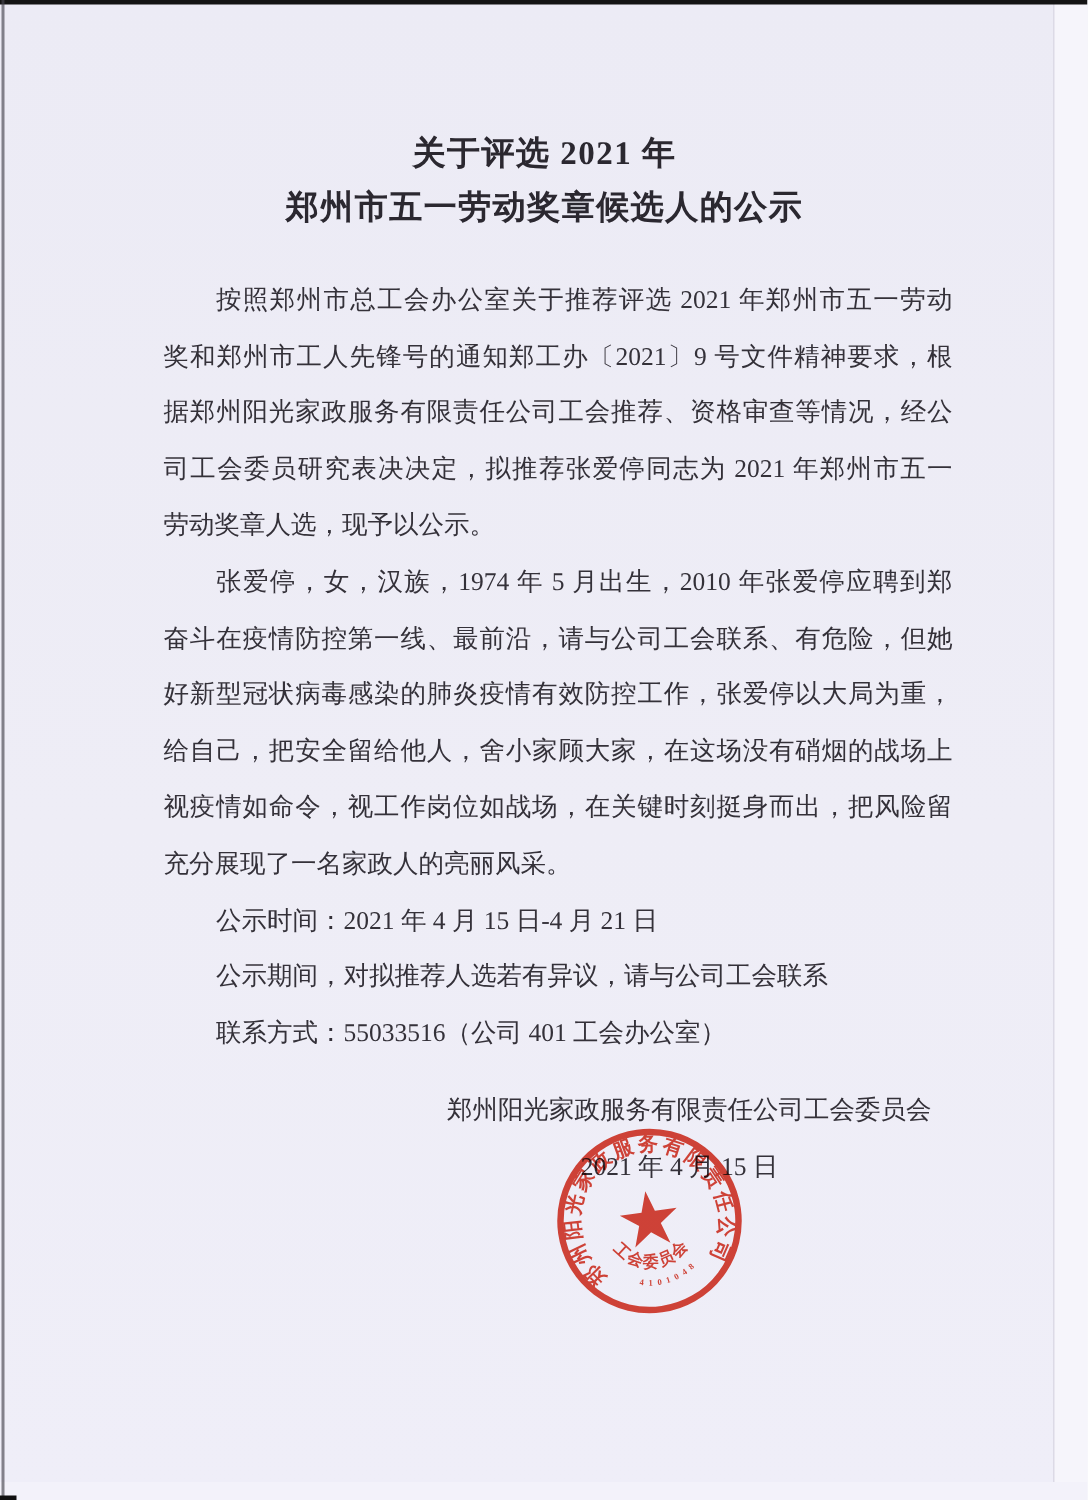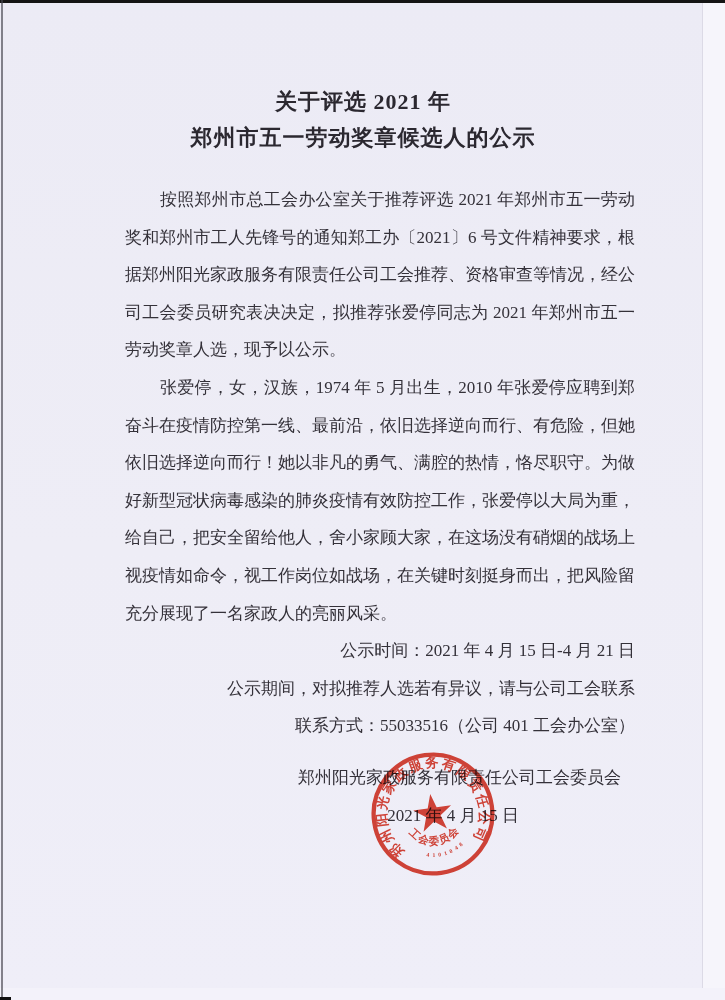"按照郑州市总工会办公室关于推荐评选 2021 年郑州市五一劳动" .body-lines { margin-left: 16px -> none }
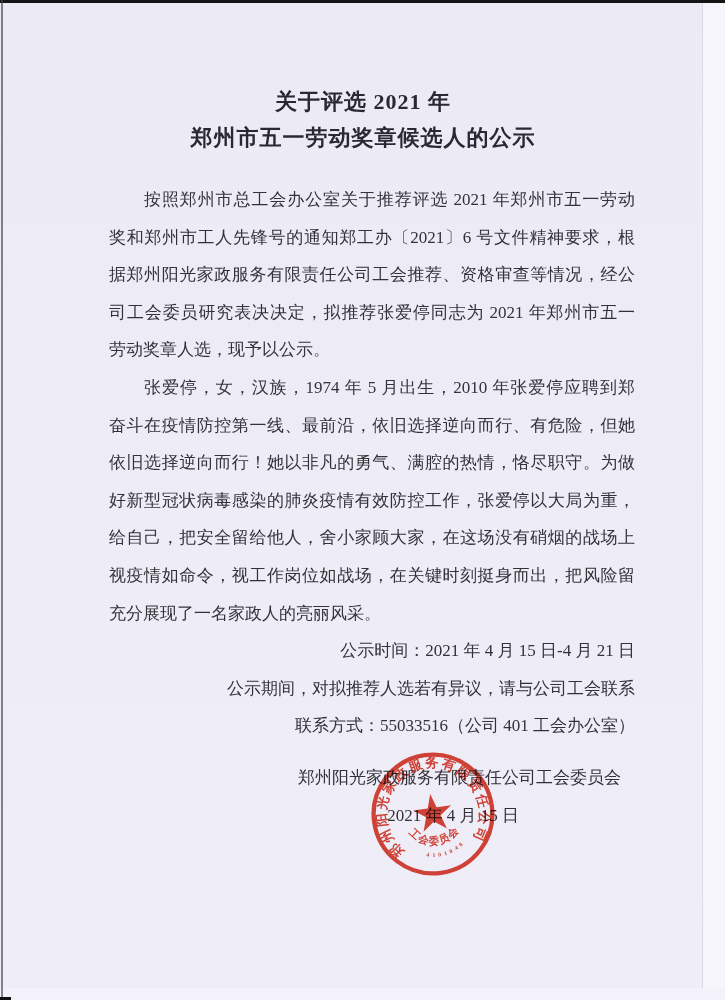"奖和郑州市工人先锋号的通知郑工办〔2021〕6 号文件精神要求，根" div.line { text: 6 -> 9 }
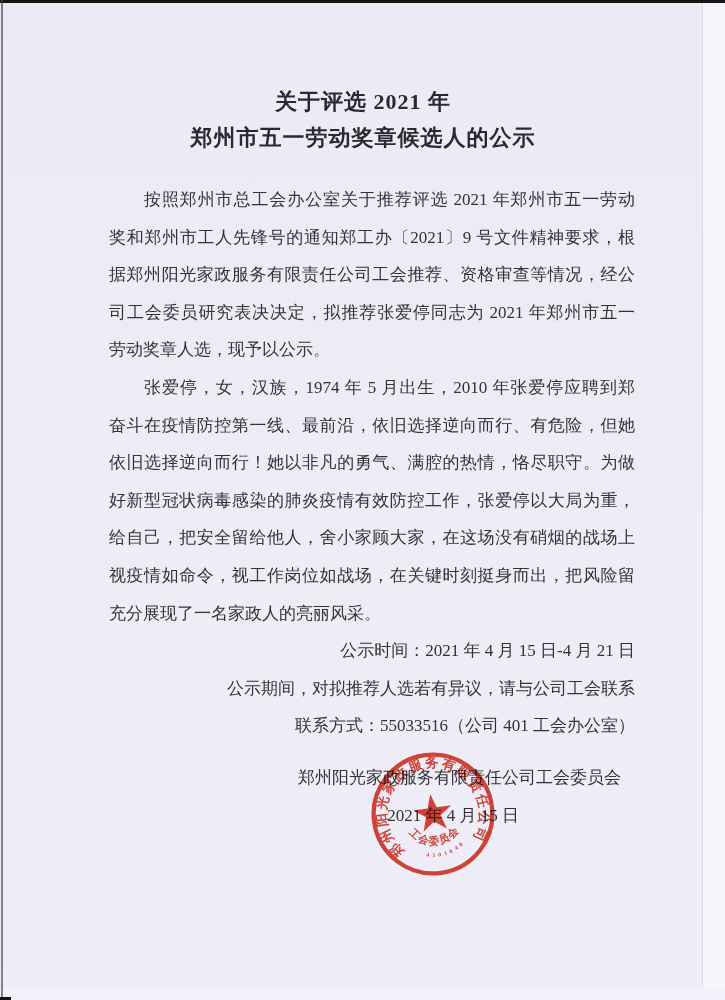"奋斗在疫情防控第一线、最前沿，依旧选择逆向而行、有危险，但她" div.line { text: 依旧选择逆向而行 -> 请与公司工会联系 }
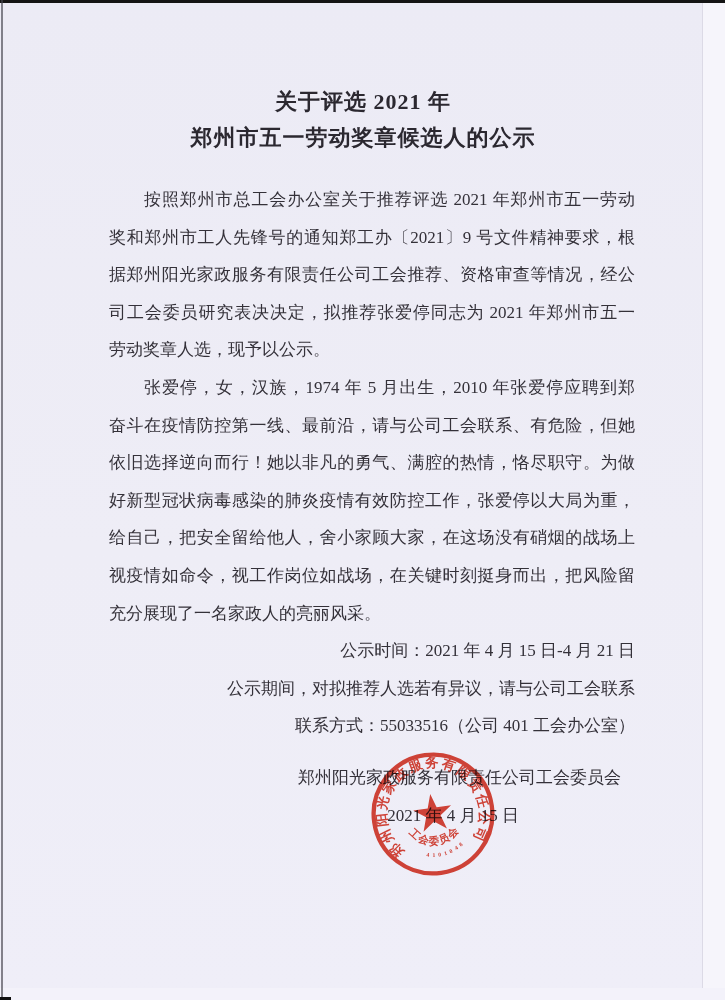"依旧选择逆向而行！她以非凡的勇气、满腔的热情，恪尽职守。为做" div.line { html: <div>依旧选择逆向而行！她以非凡的勇气、满腔的热情，恪尽职守。为做</div> -> none }
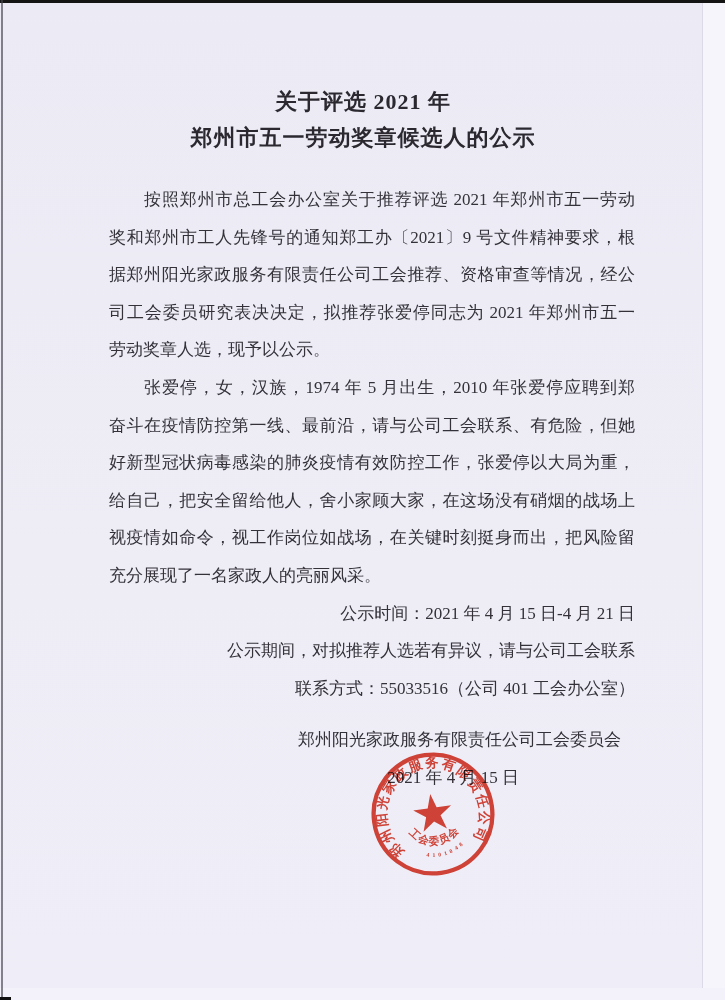"公示时间：2021 年 4 月 15" .line.indent { text-align: right -> none }
